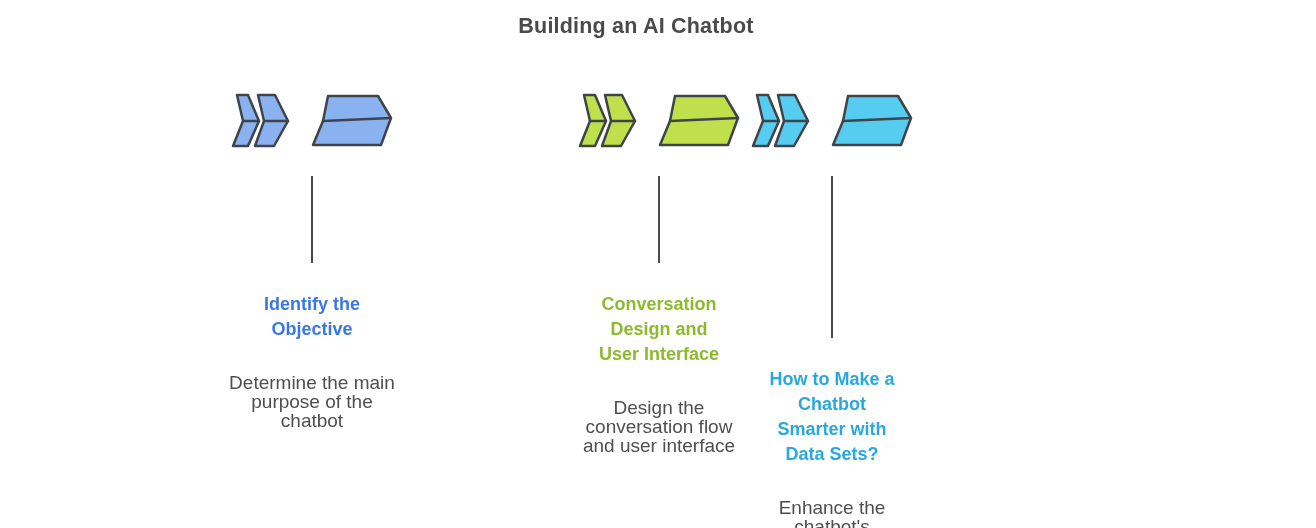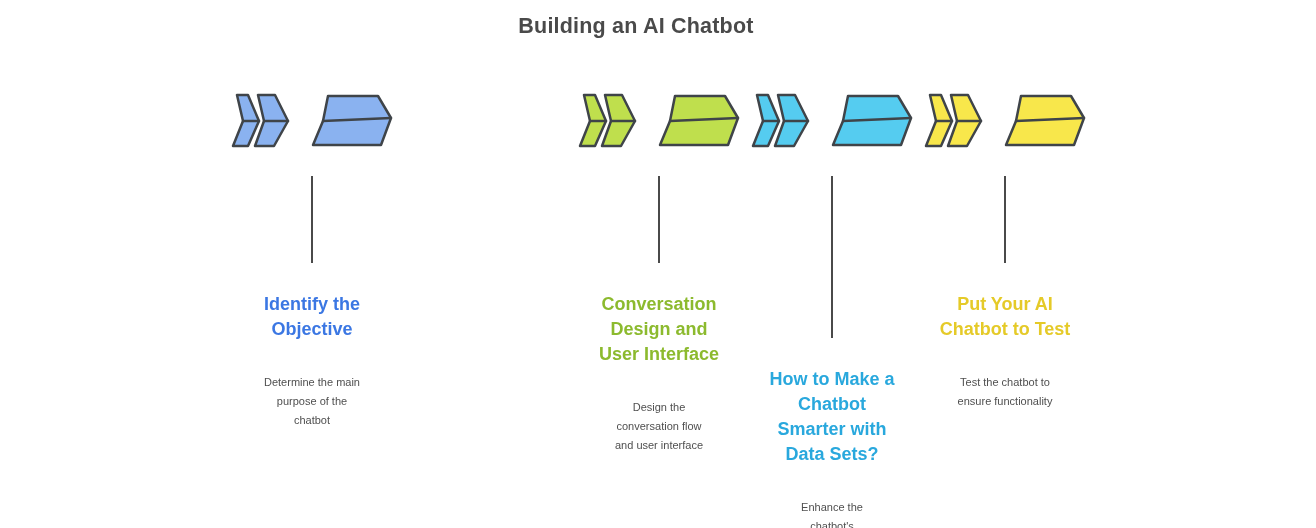"Put Your AI" div.col { html: <div> <svg> <polygon></polygon> <line></line> <polygon></polygon> <line></line> <polygon></polygon> <line></line> </svg> <div></div> <div>Put Your AI Chatbot to Test</div> <div>Test the chatbot to ensure functionality</div> </div> -> none }
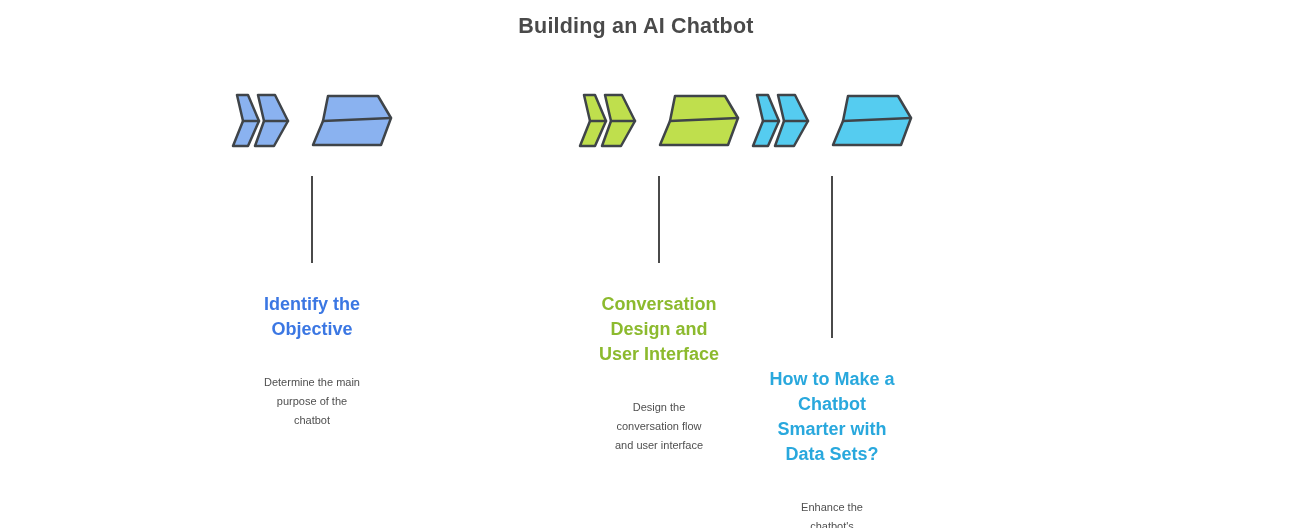"Determine the main" .desc { font-size: 11px -> 19px }
